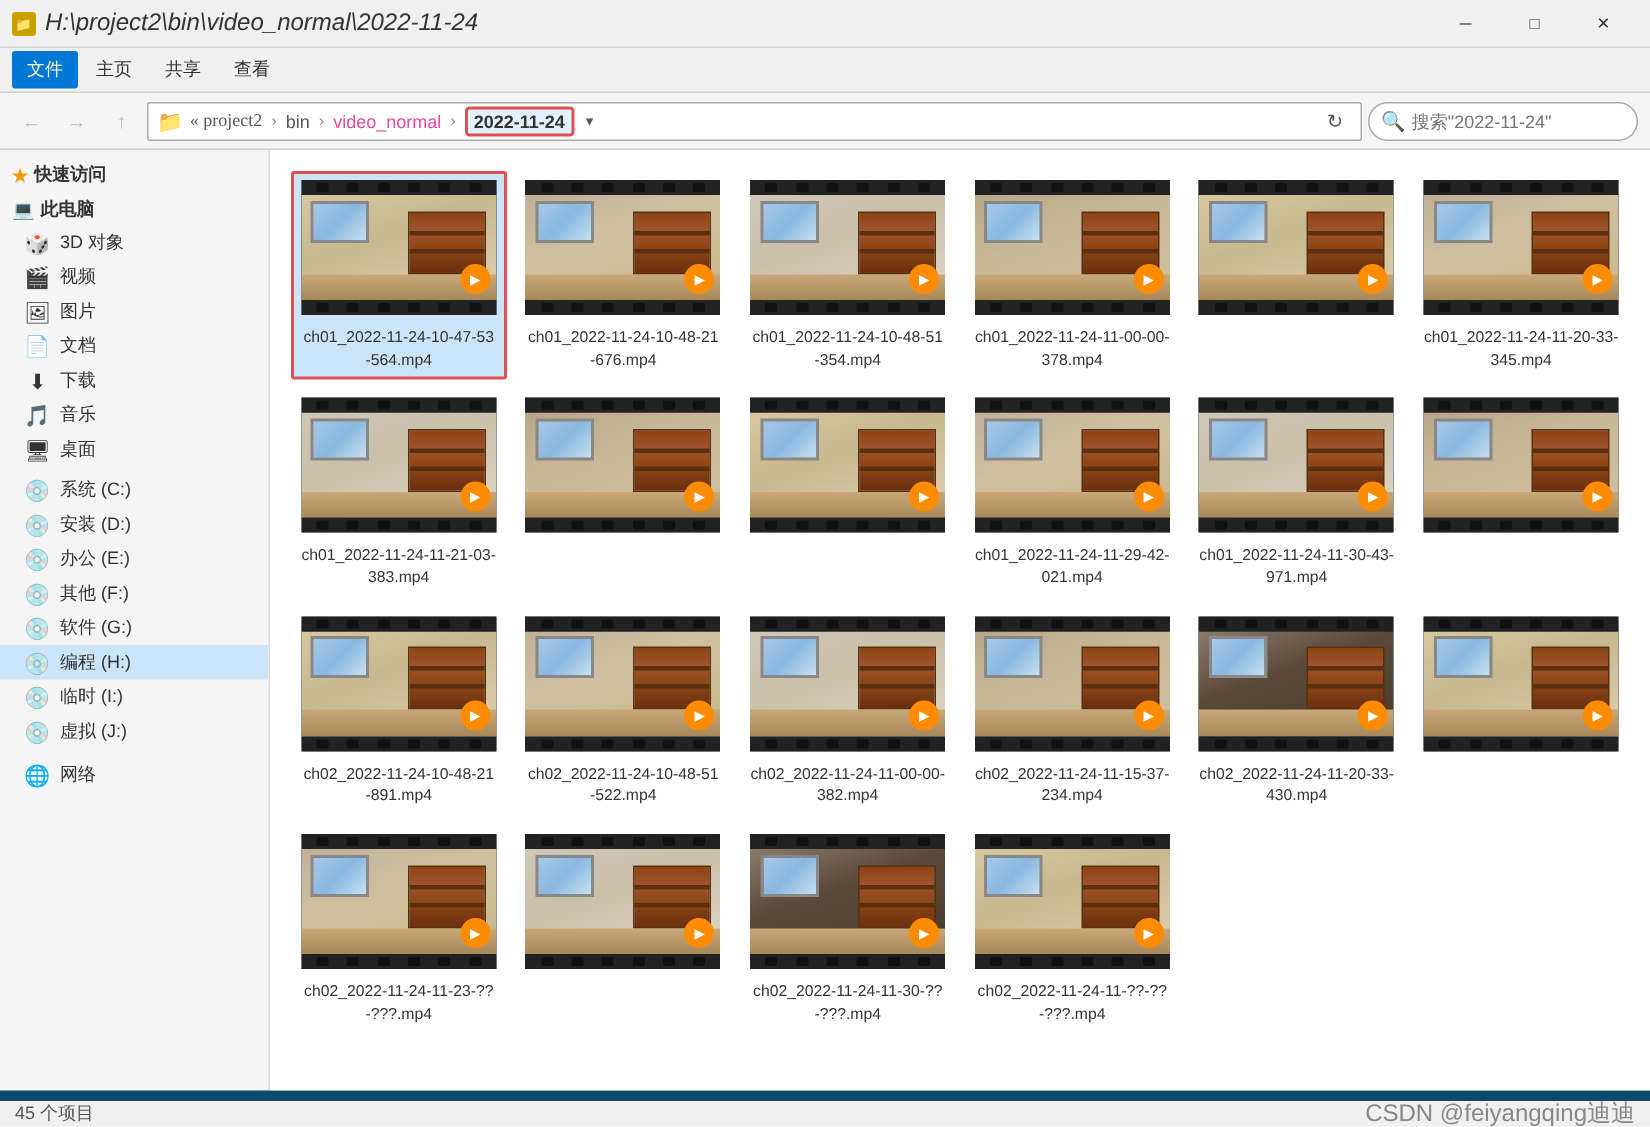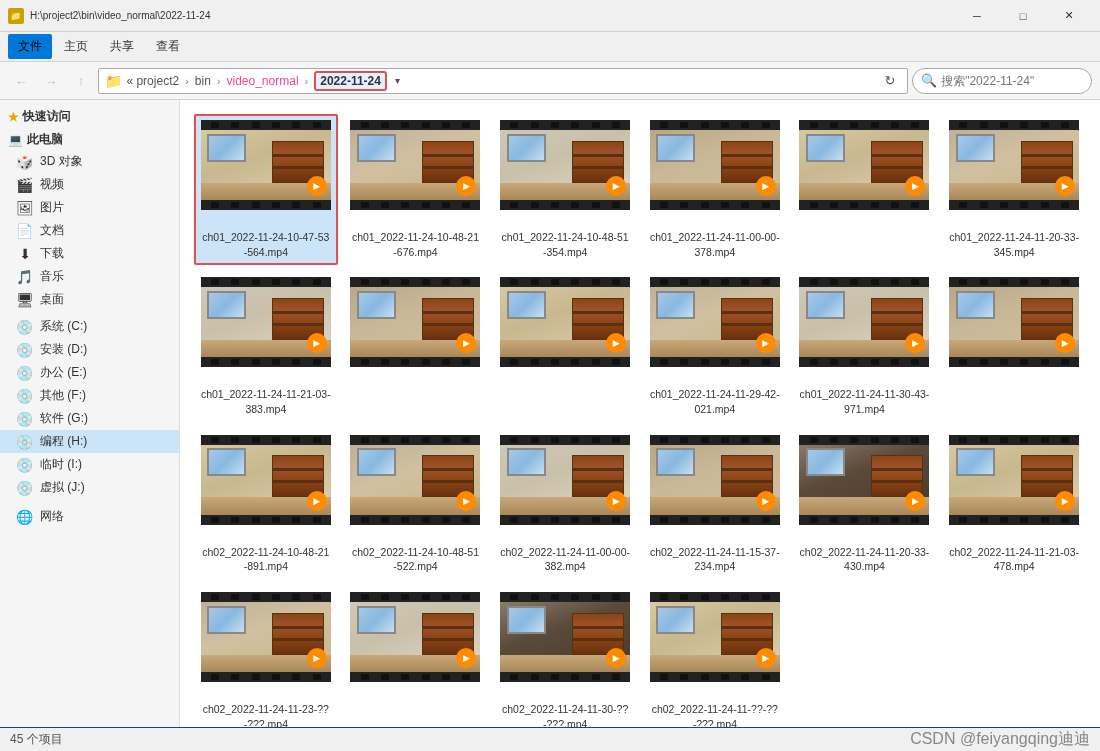"H:\project2\bin\video_normal\2022-11-24" .title-bar-text { font-size: 10px -> 16px; font-style: none -> italic }
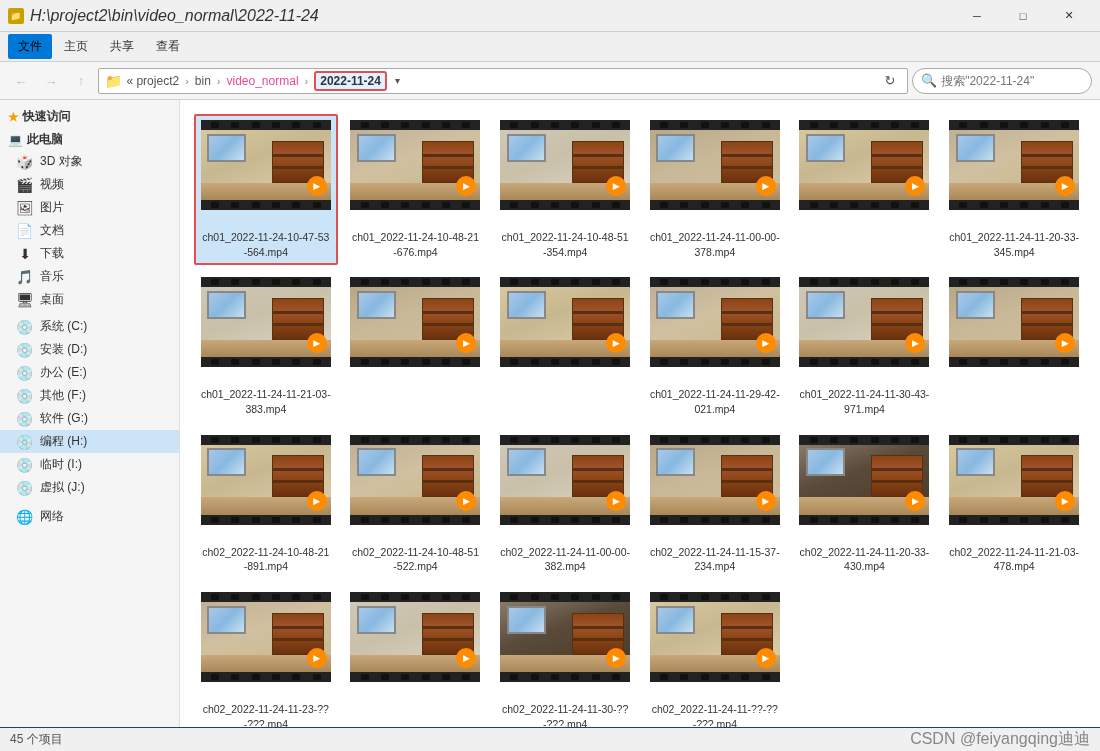"文件" .menu-item.active { color: #000000 -> #fef9c3 }
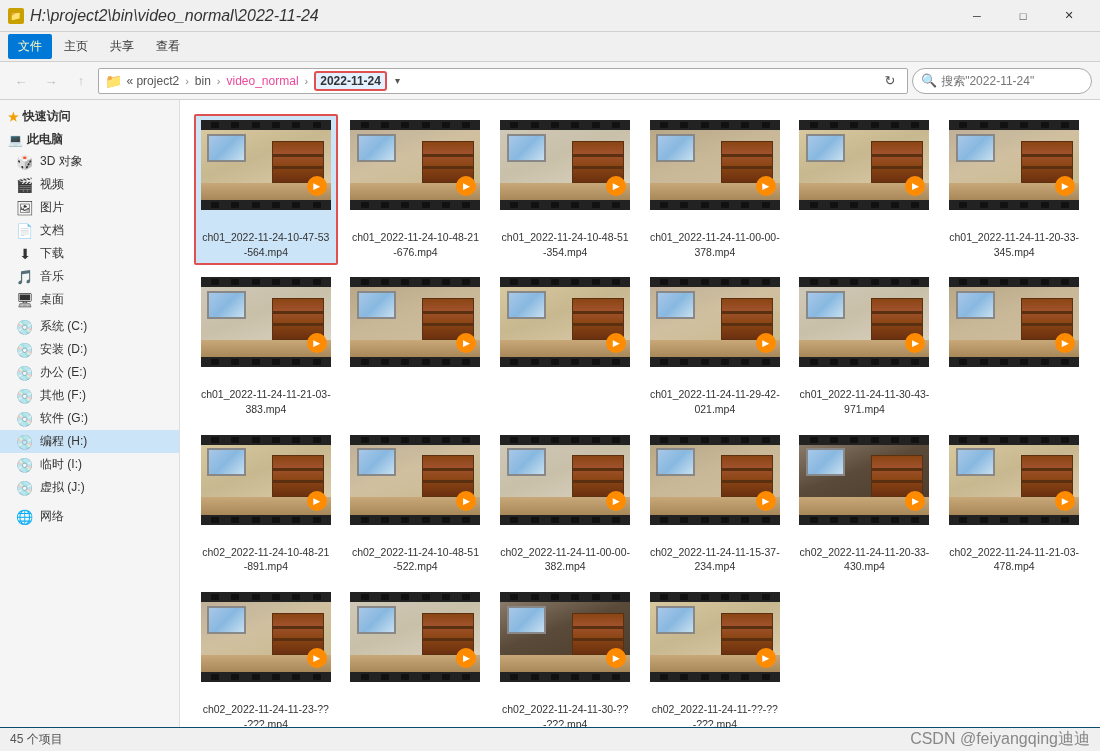"« project2" span.address-crumb { font-family: none -> Liberation Serif, serif }
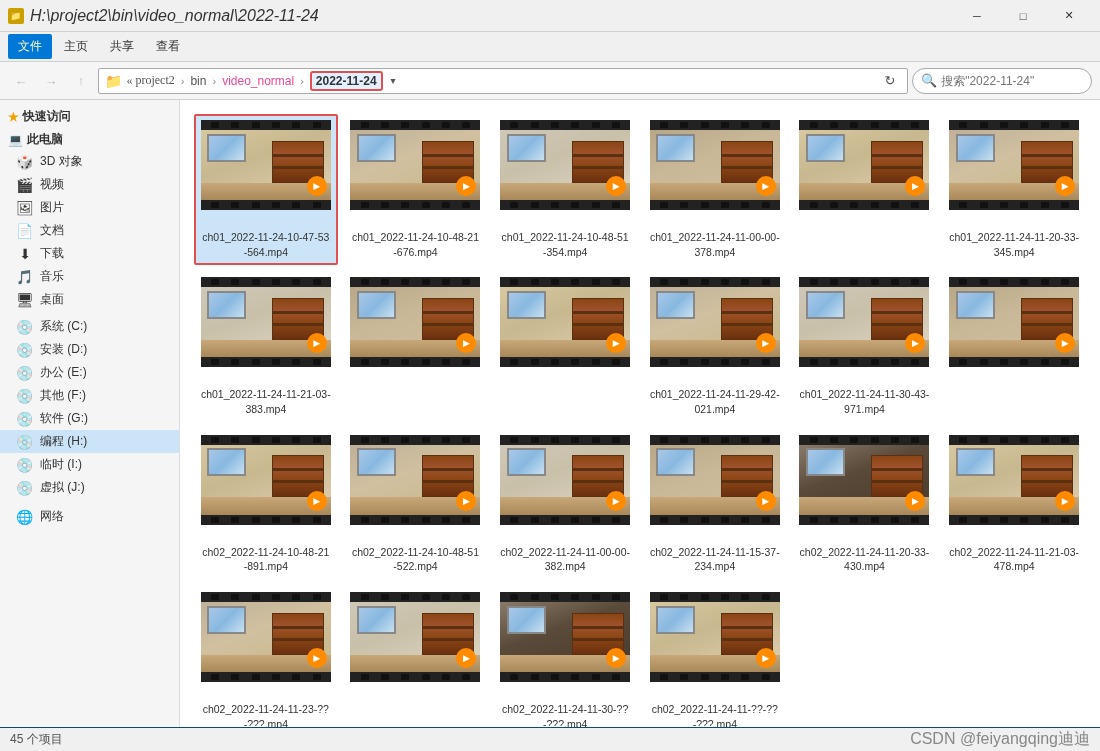"ch01_2022-11-24-10-47-53-564.mp4" .video-label { margin-top: 20px -> 8px }
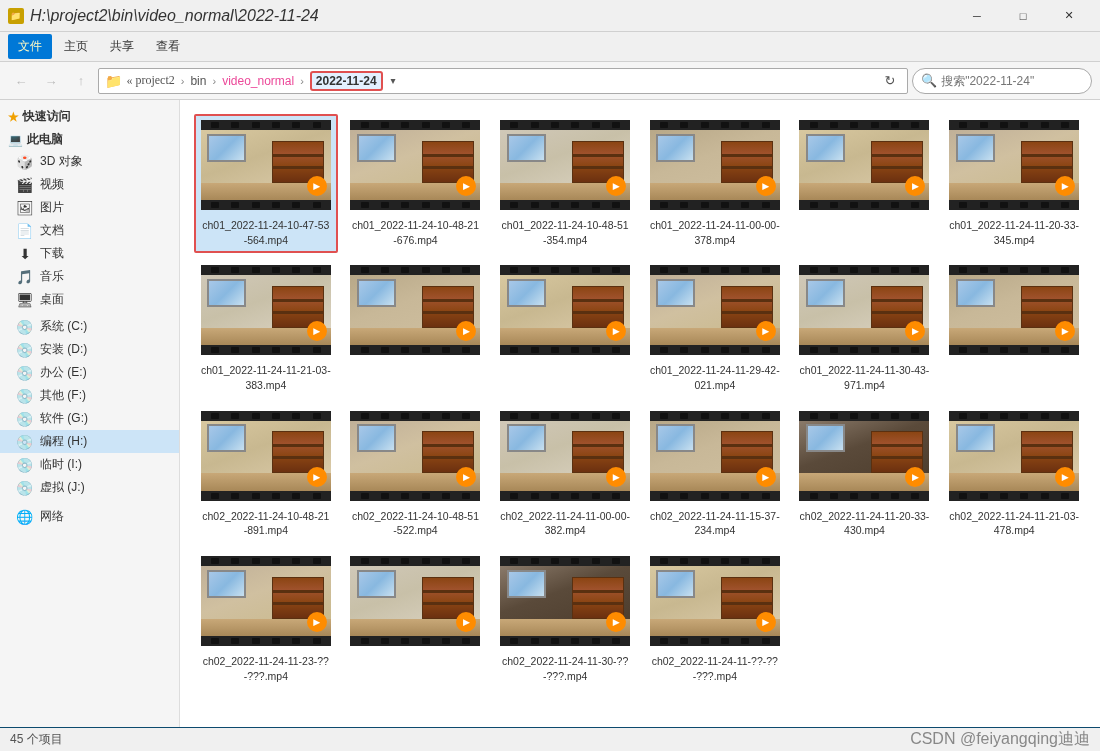"ch02_2022-11-24-11-21-03-478.mp4" div.video-label { html: <div>ch02_2022-11-24-11-21-03-478.mp4</div> -> none }
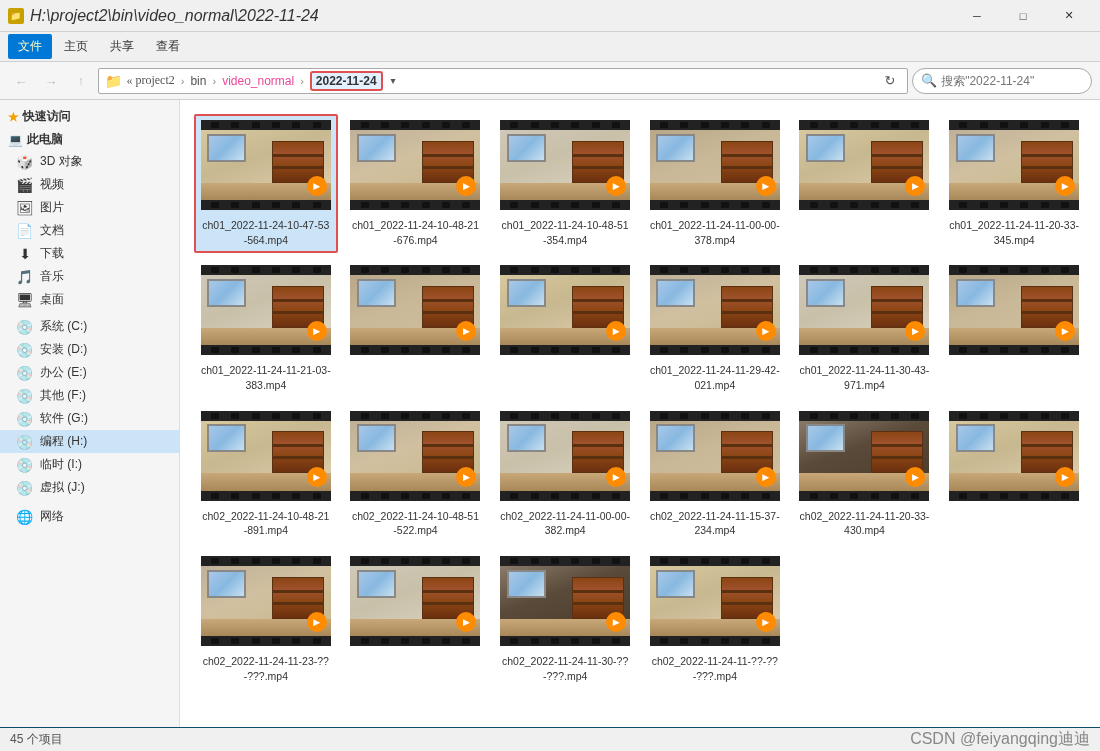"45 个项目" .status-bar { border-top: 1px solid #0c4a6e -> 7px solid #0c4a6e }
